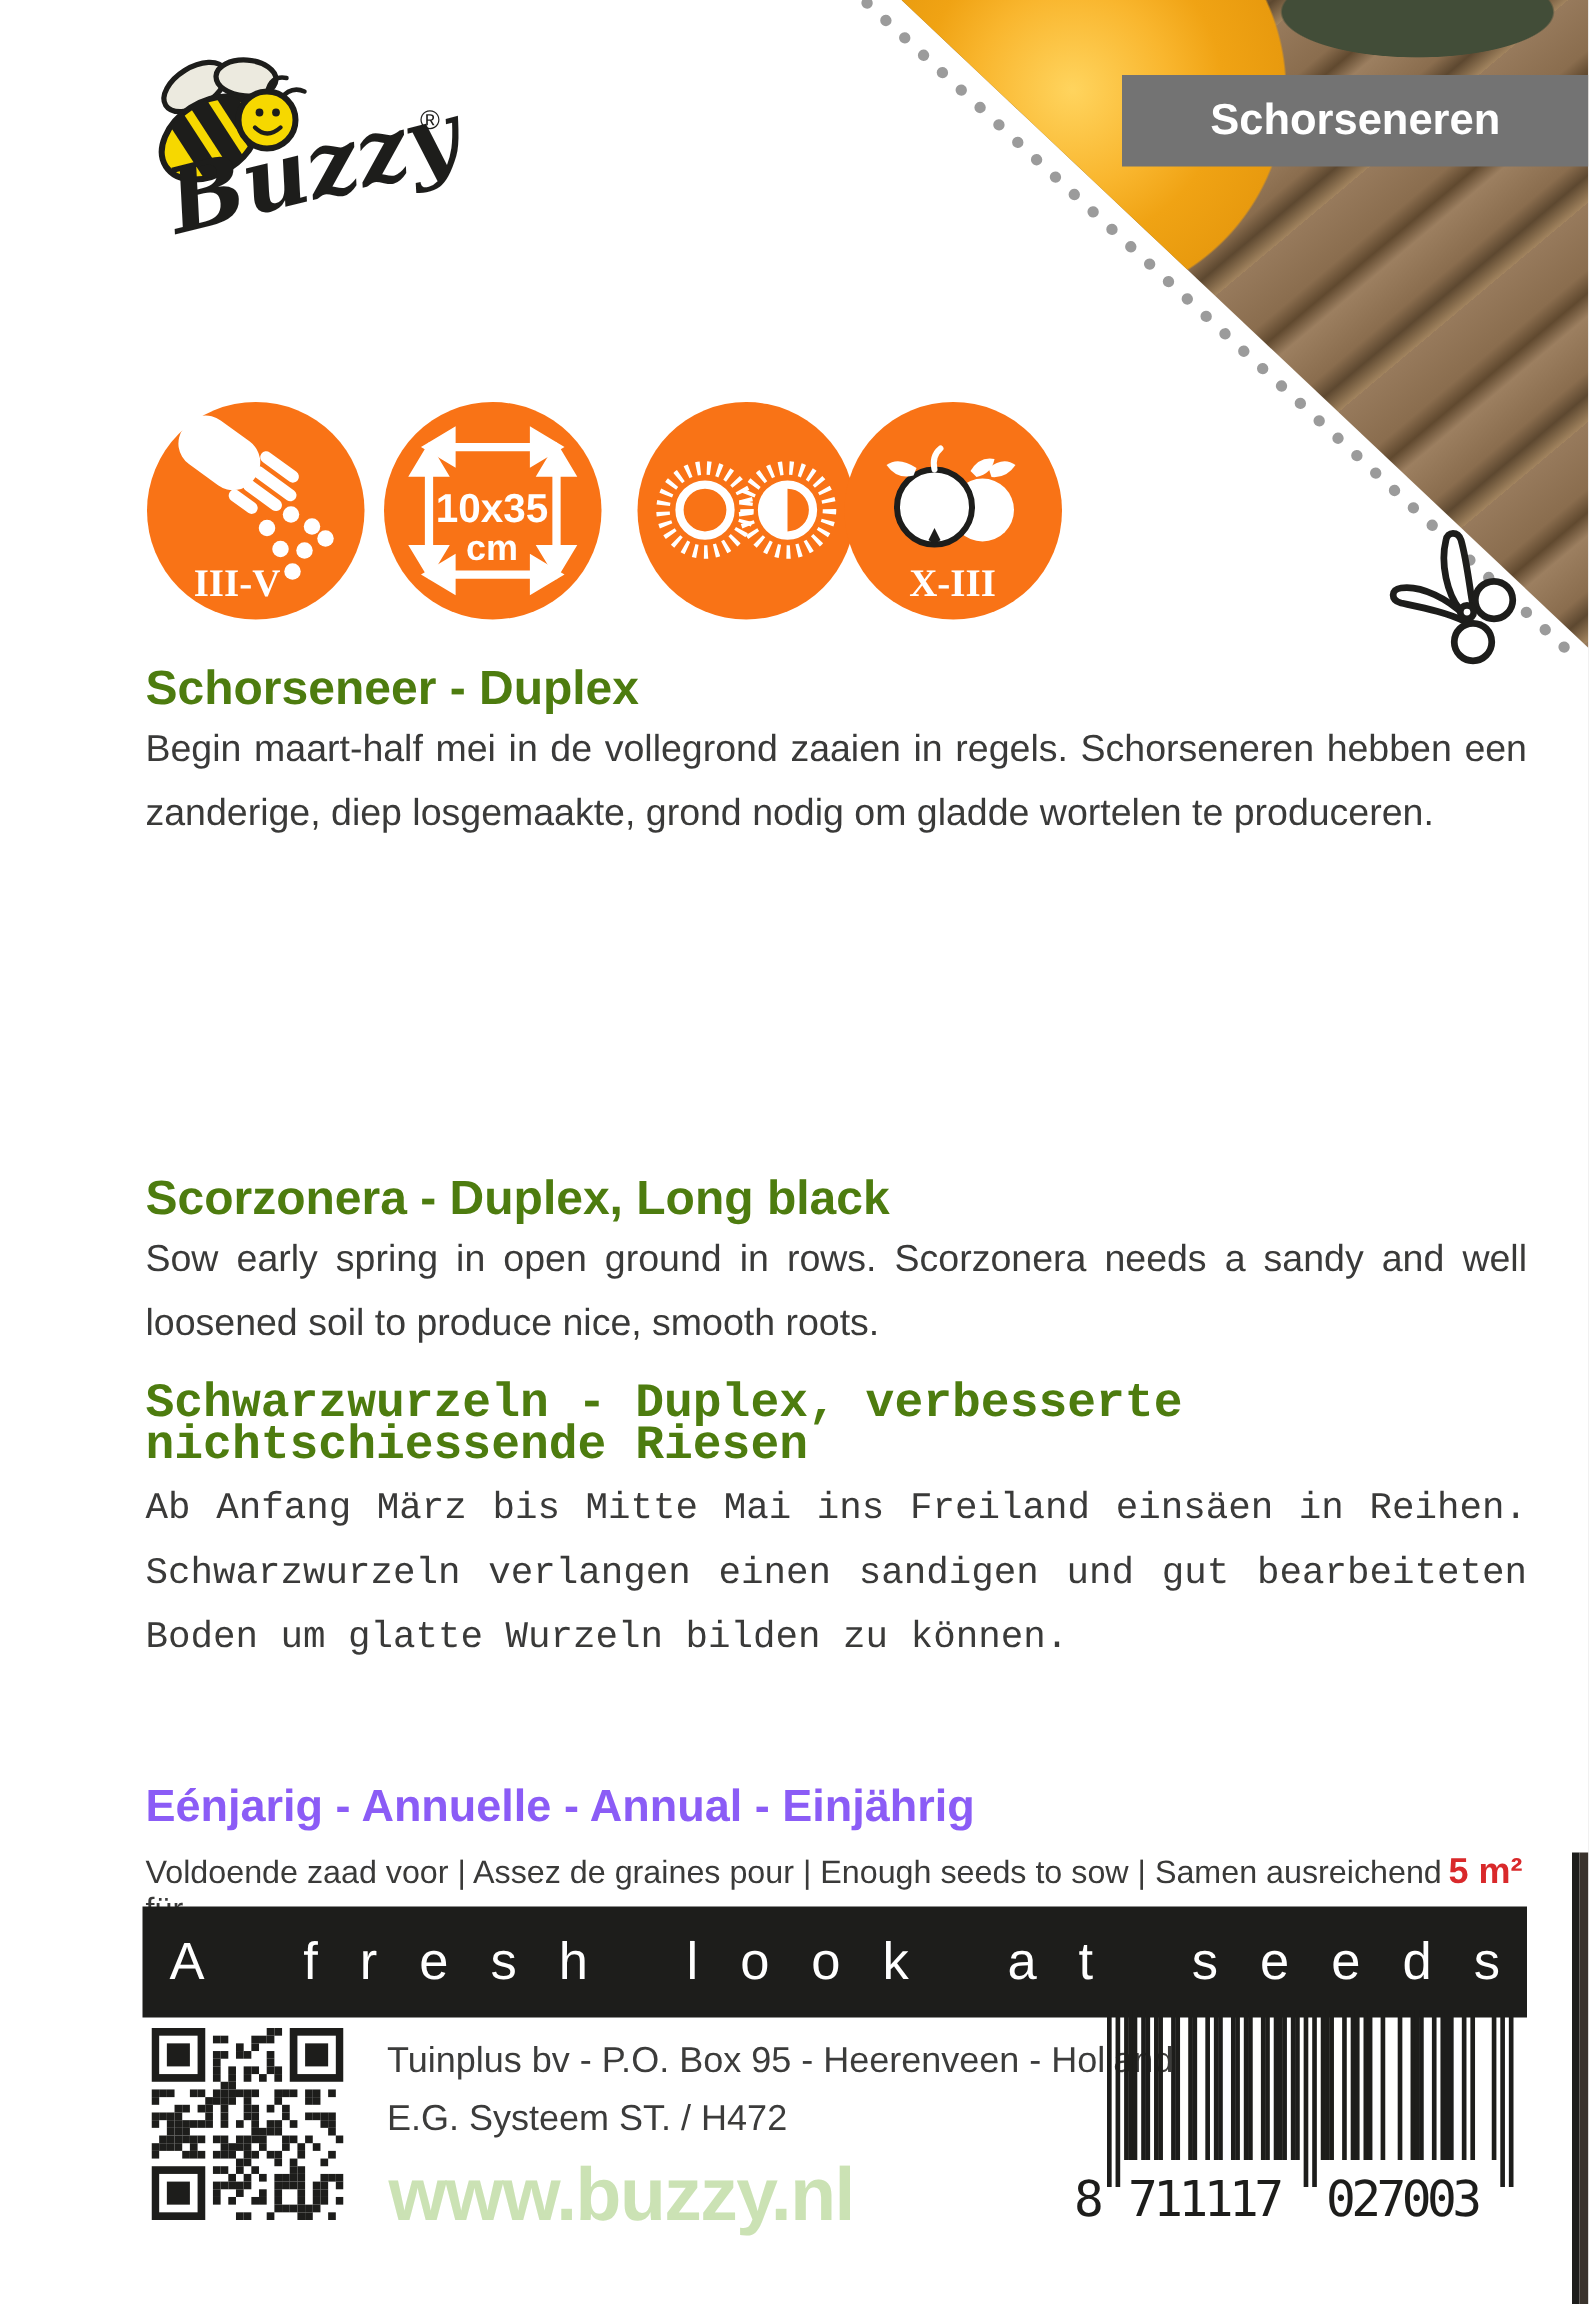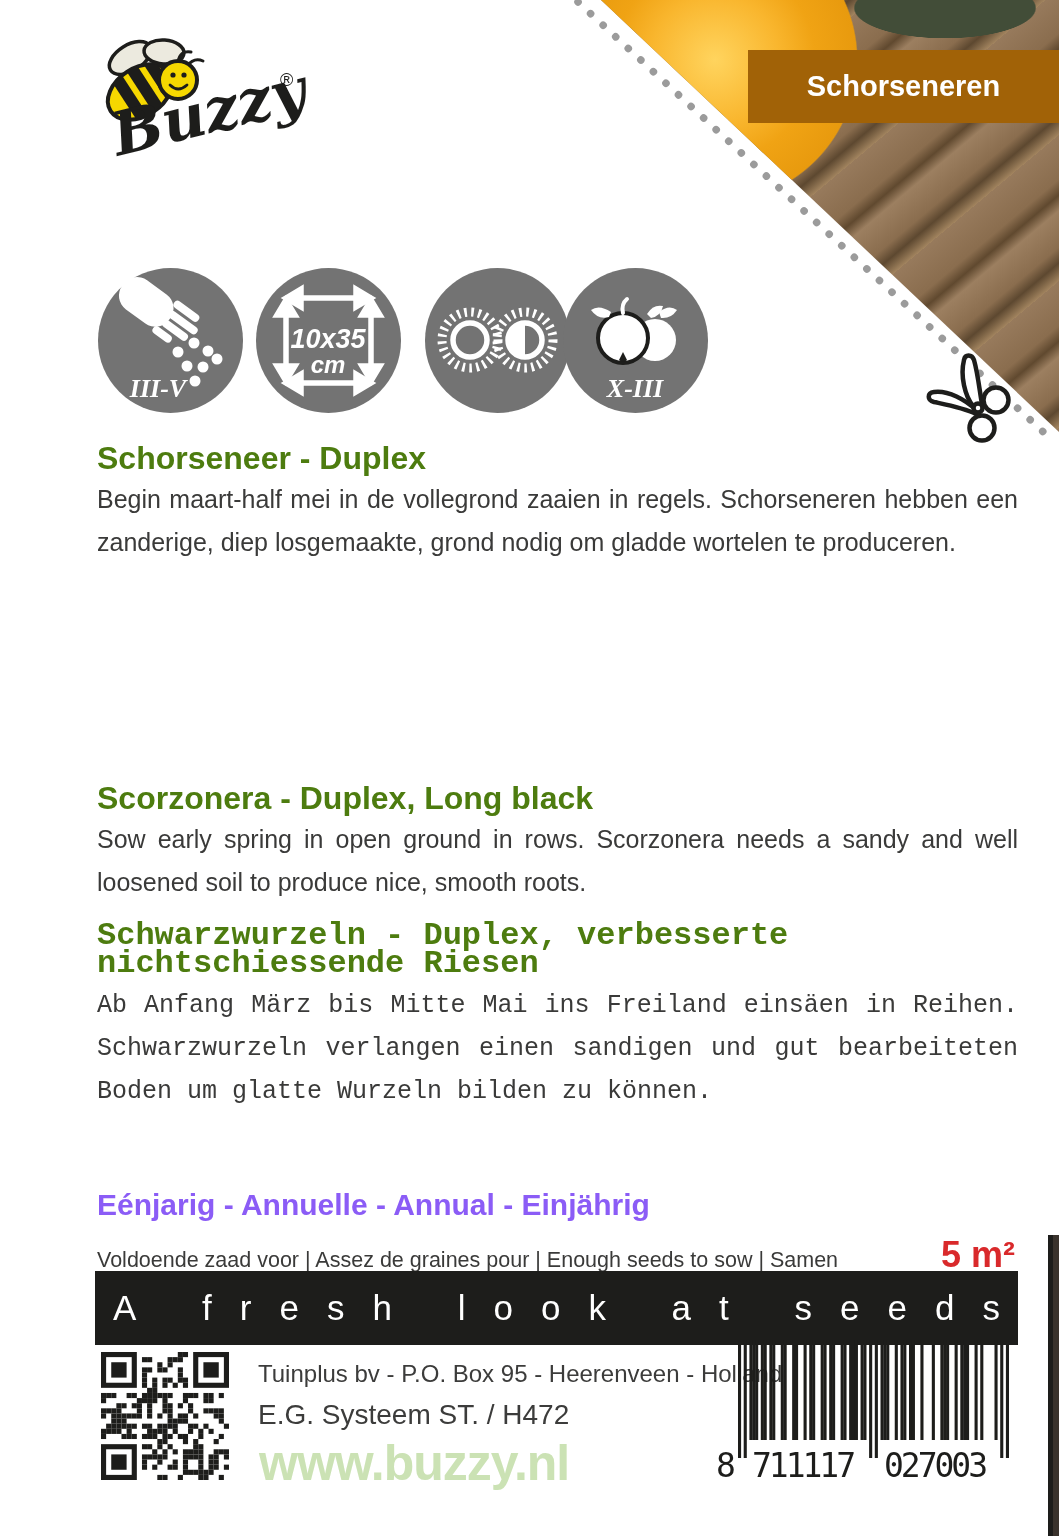"Schorseneren" .banner { background: #a16207 -> #737373; height: 73px -> 61px }
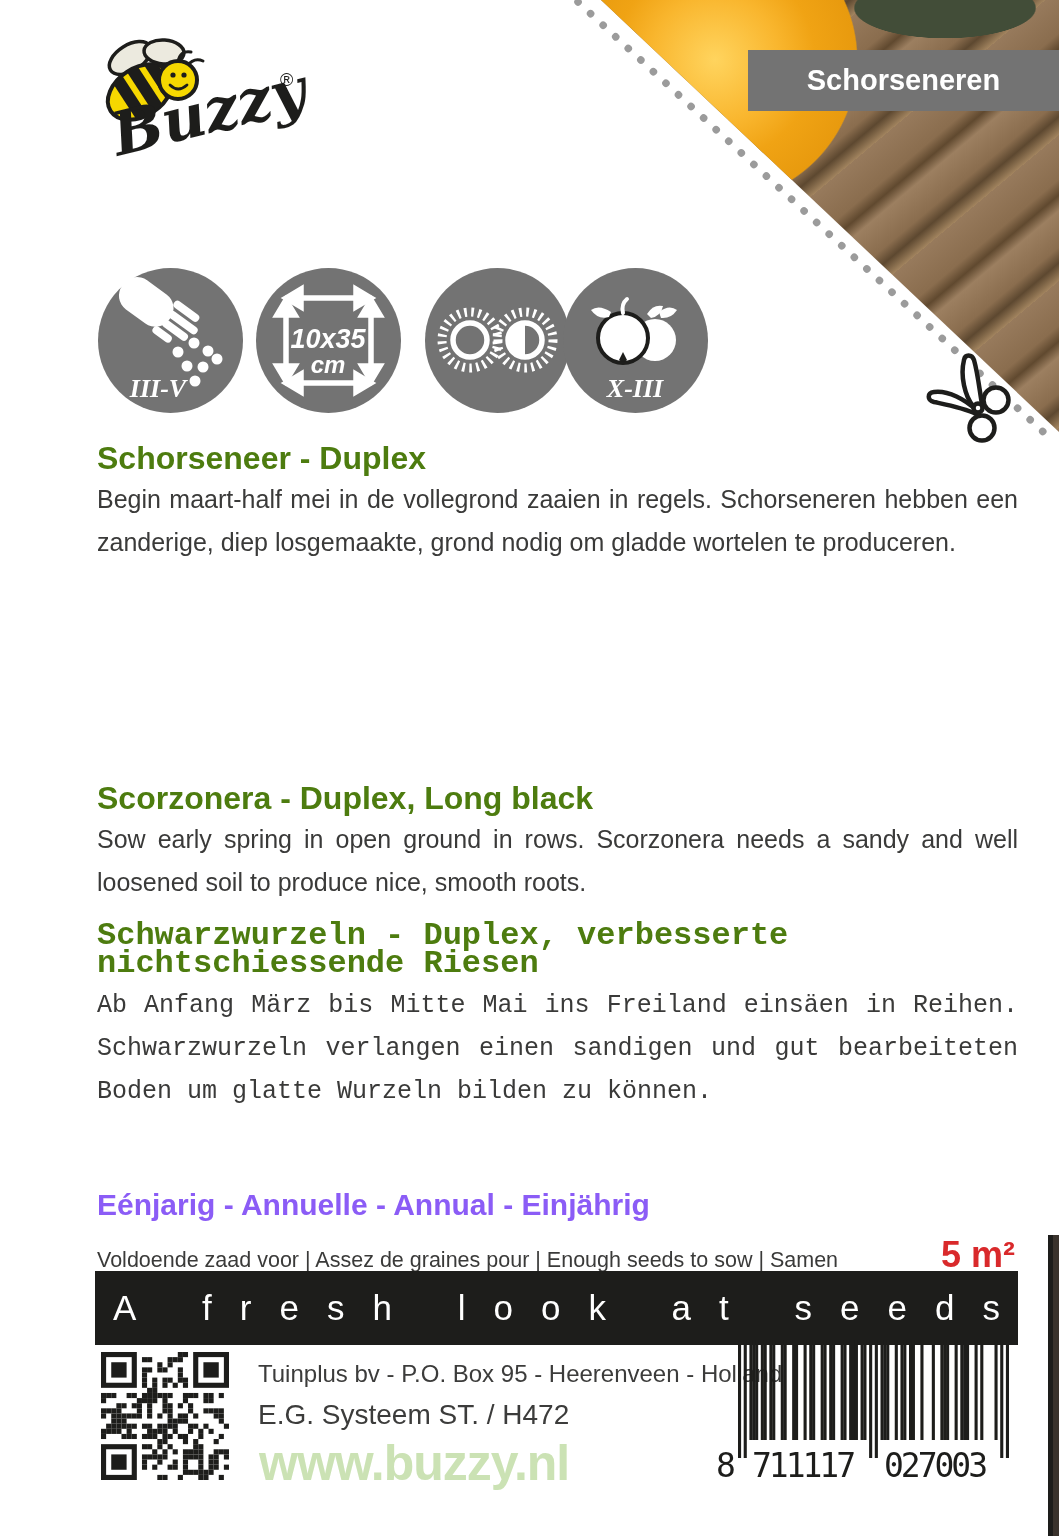"10x35" .icon-circle { background: #737373 -> #f97316; font-style: italic -> none }
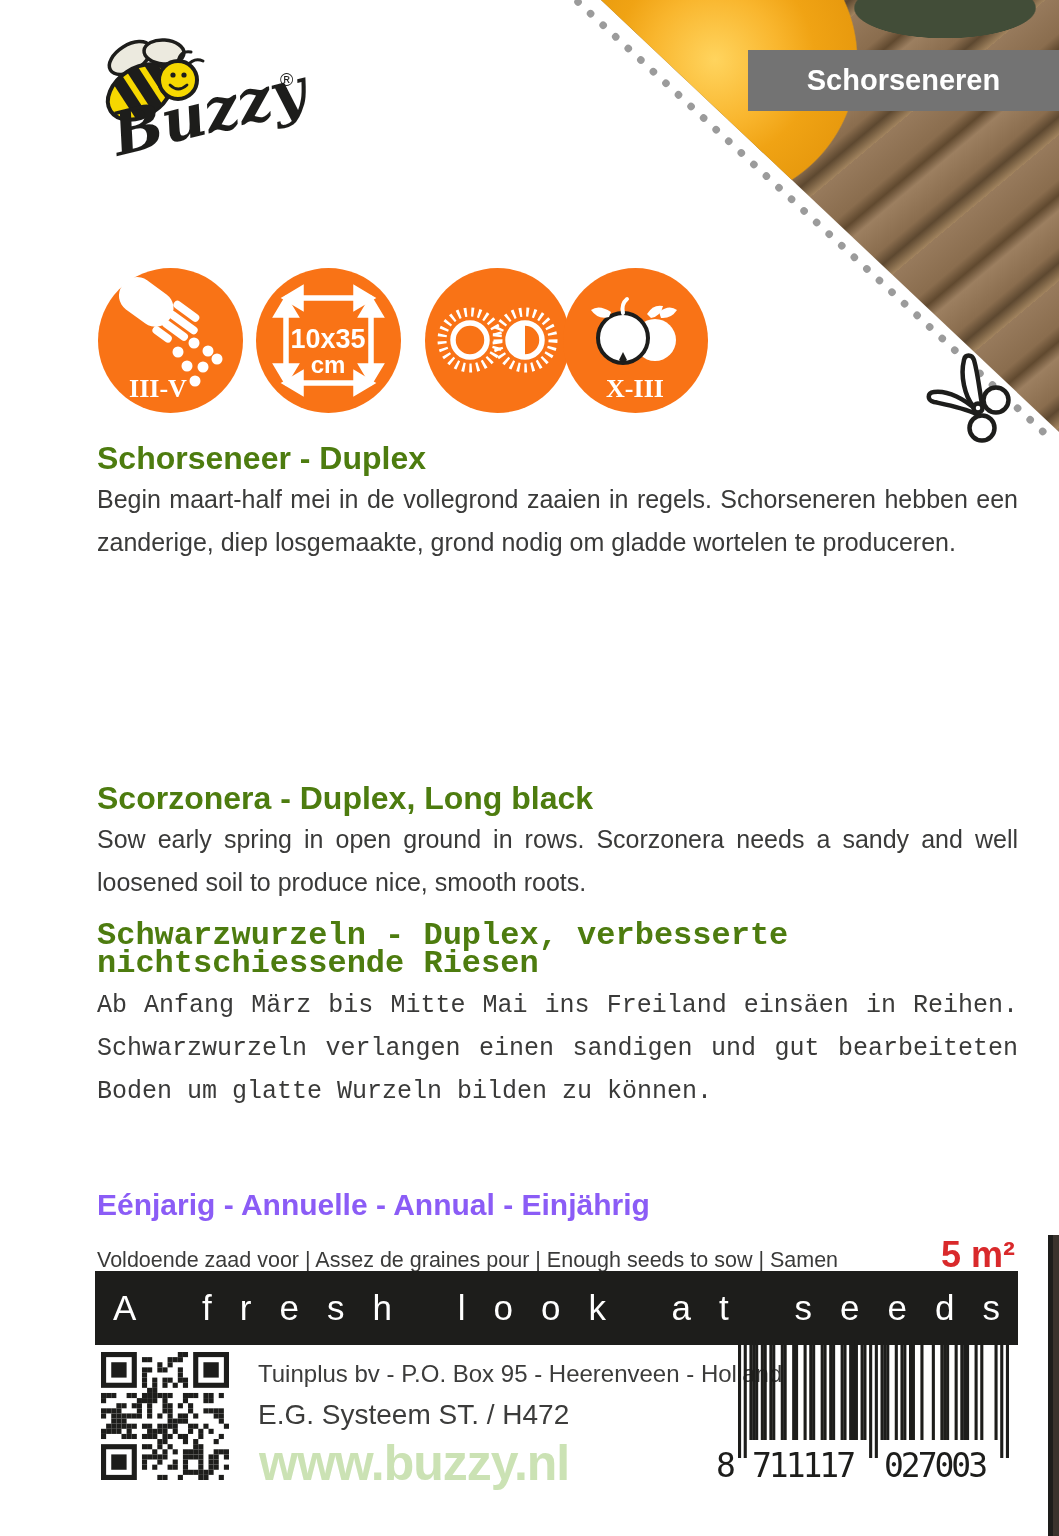"5 m²" .seedsline .area { font-size: 36px -> 24px }
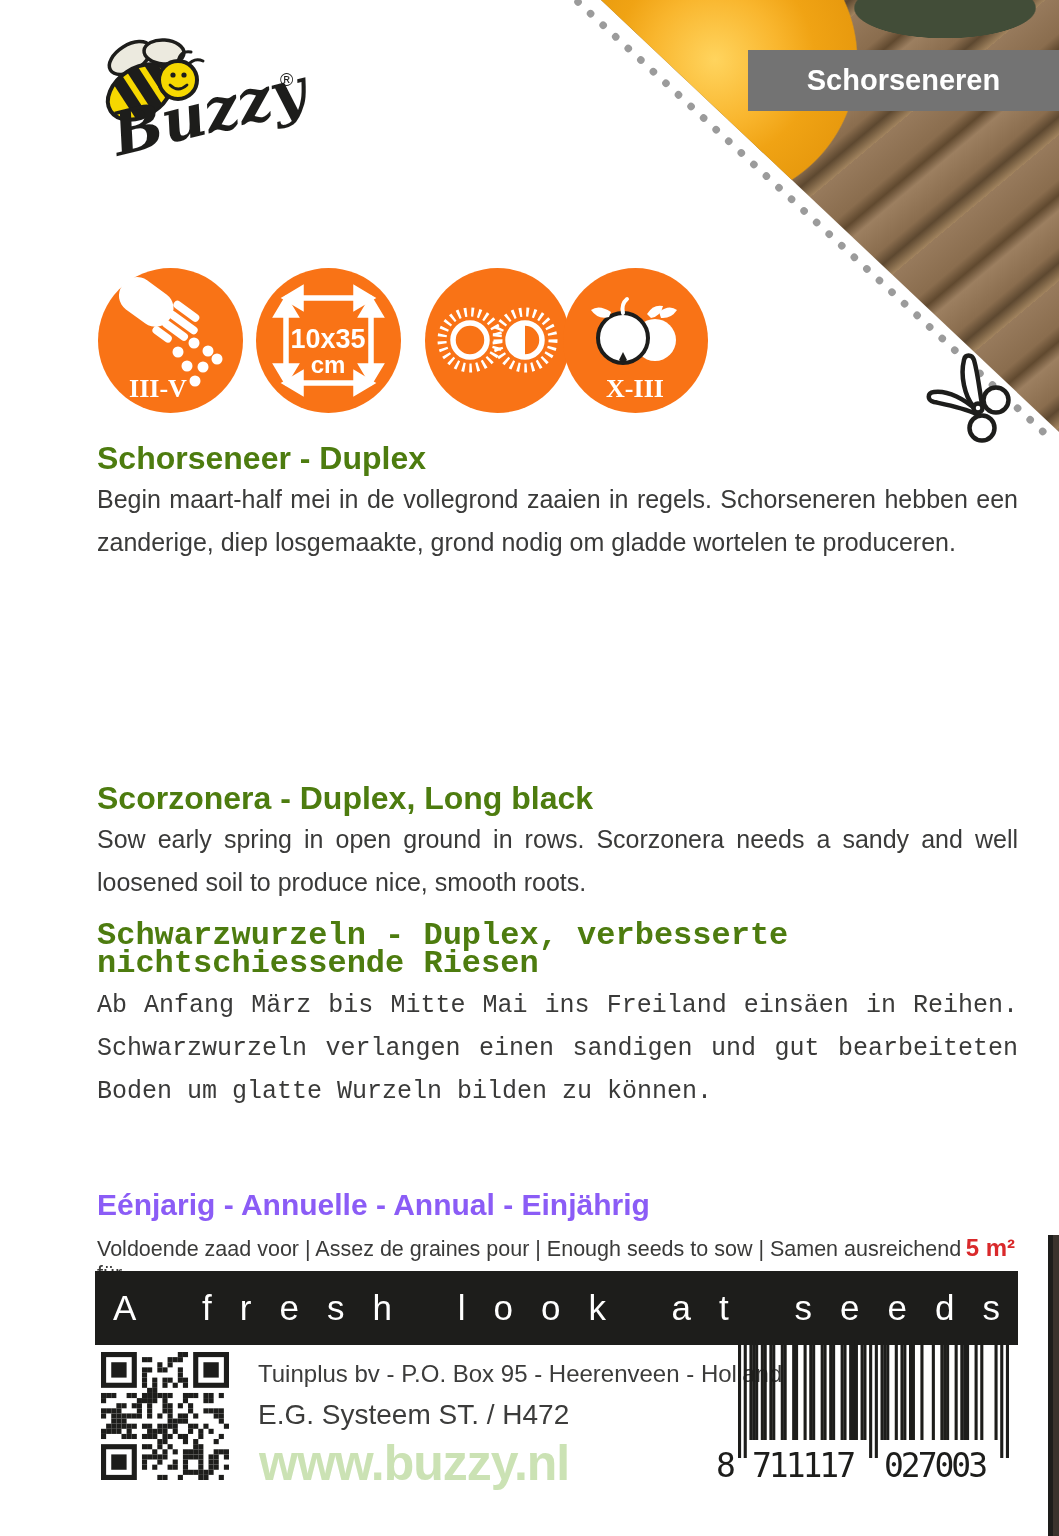"E.G. Systeem ST. / H472" .addr2 { font-size: 28px -> 24px }
